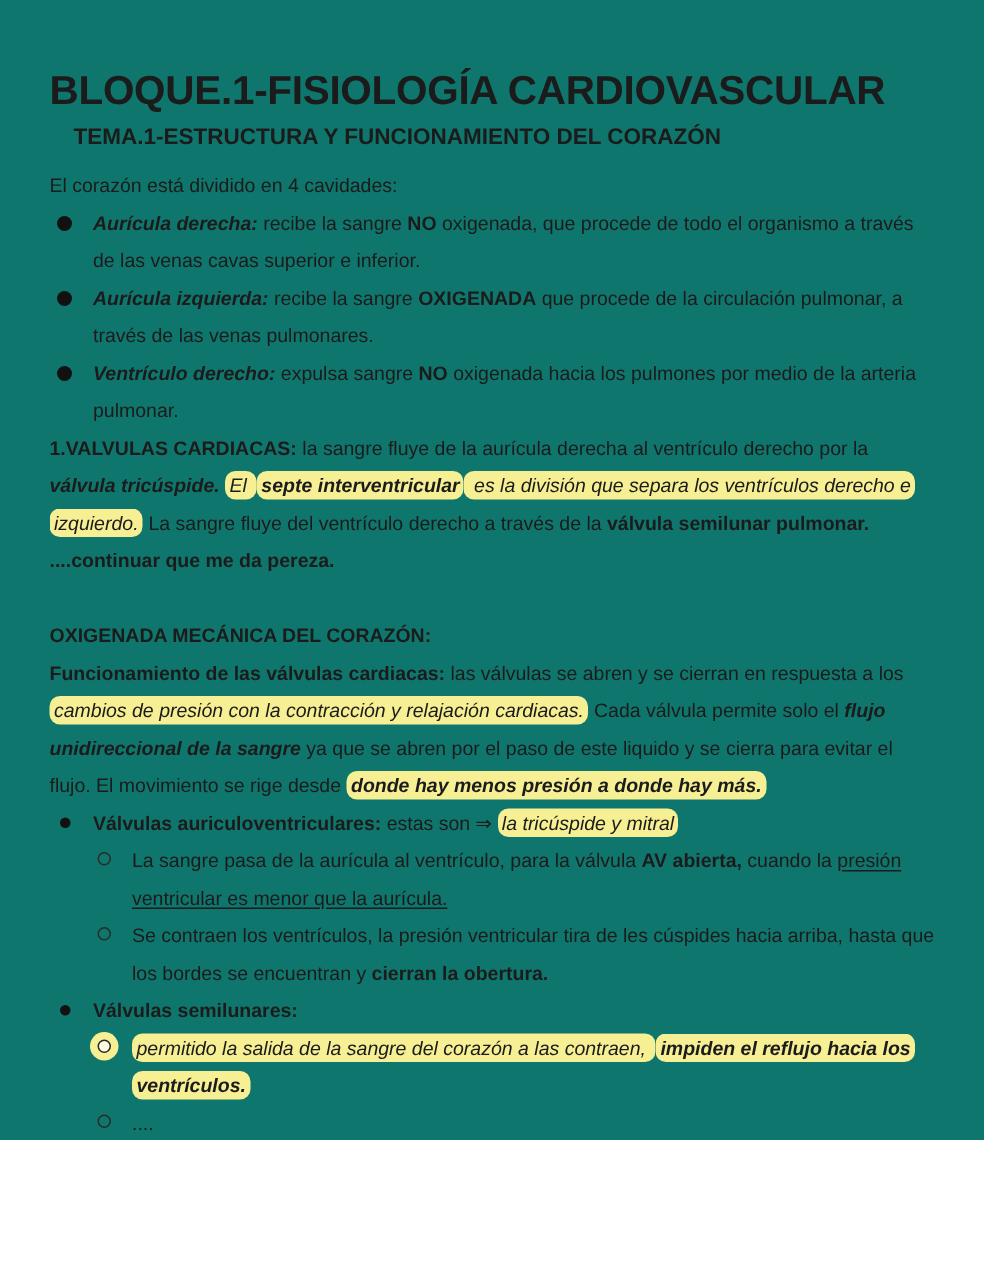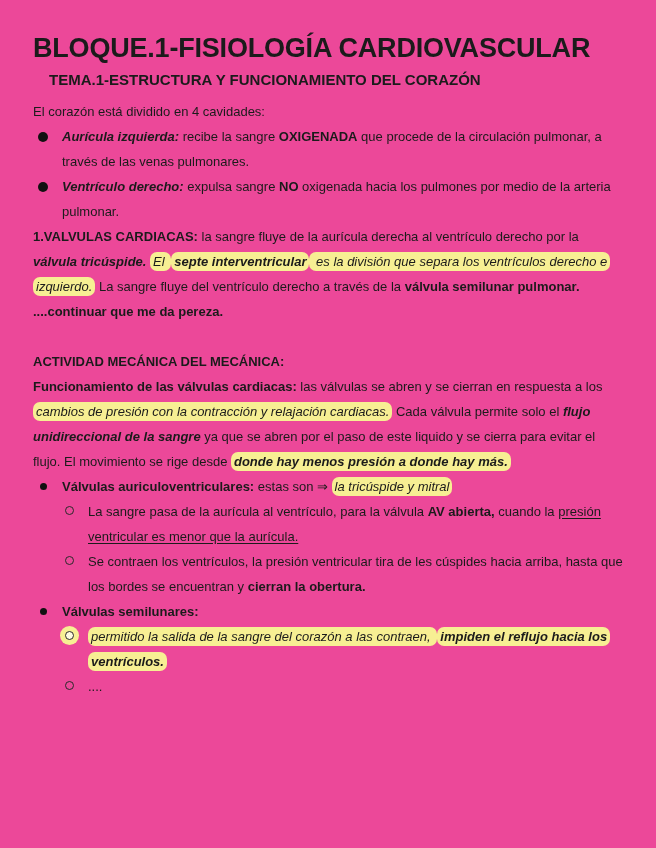"BLOQUE.1-FISIOLOGÍA CARDIOVASCULAR" .page { background: #ec4899 -> #0f766e; height: 848px -> 760px; padding: 32px 32px 30px 33px -> 44px 32px 30px 33px }
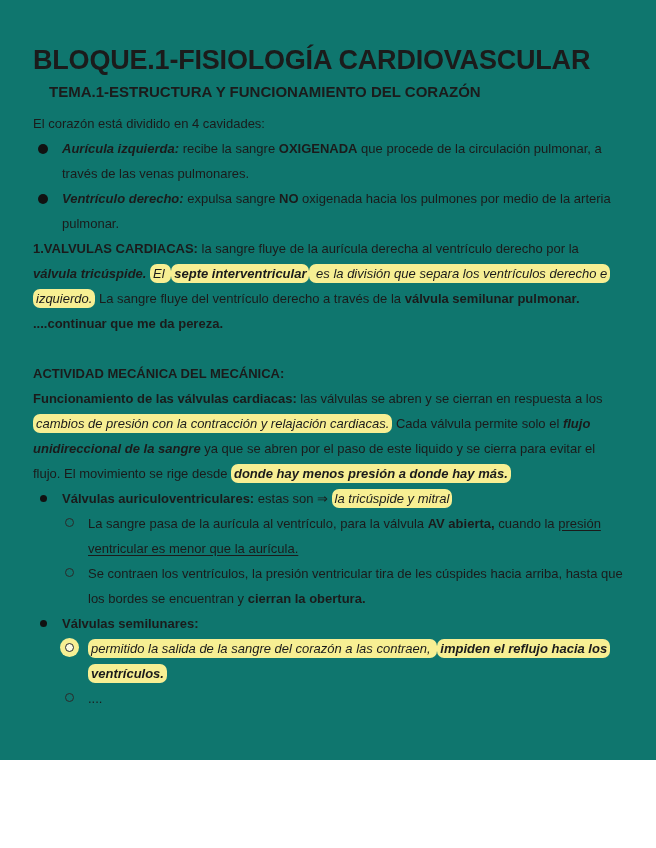"Aurícula derecha: recibe la sangre" div.block { html: none -> <div><span></span><span><span>Aurícula derecha: </span><span>recibe la sangre </span><span>NO</span><span> oxigenada, que procede de todo el organismo a través de las venas cavas superior e inferior.</span></span></div> }
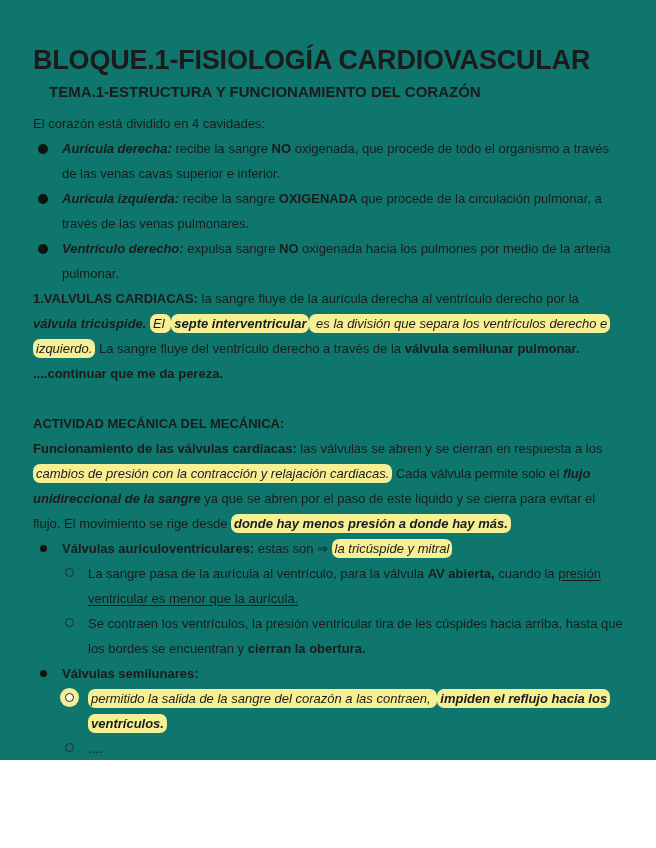"ACTIVIDAD MECÁNICA DEL MECÁNICA:" span.b { text: ACTIVIDAD MECÁNICA DEL MECÁNICA -> OXIGENADA MECÁNICA DEL CORAZÓN }
